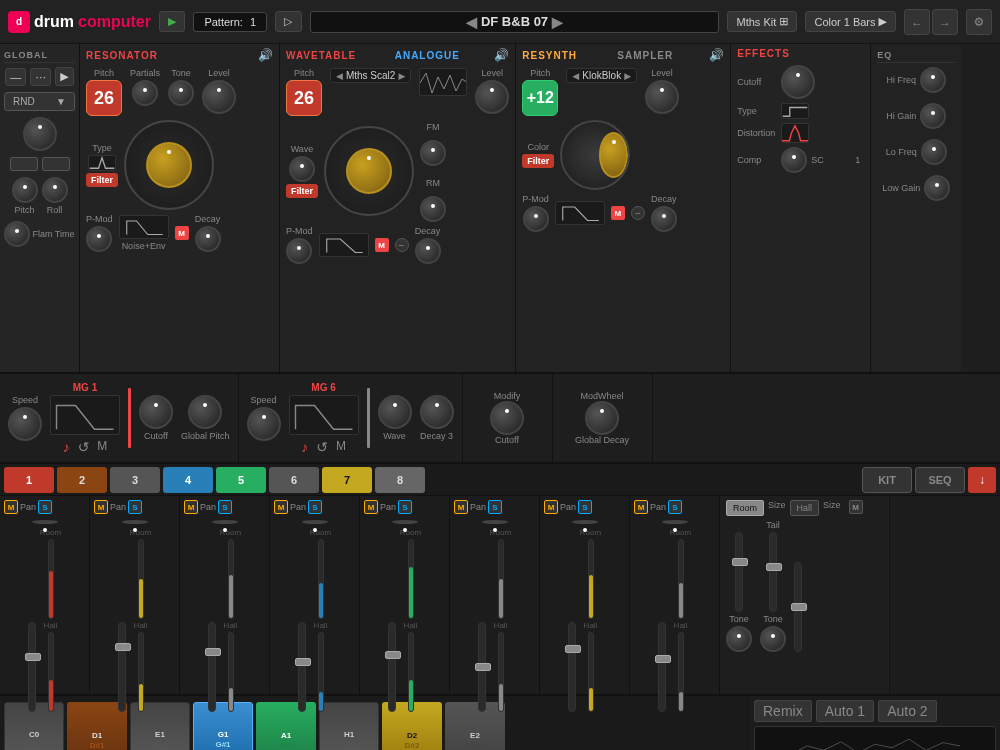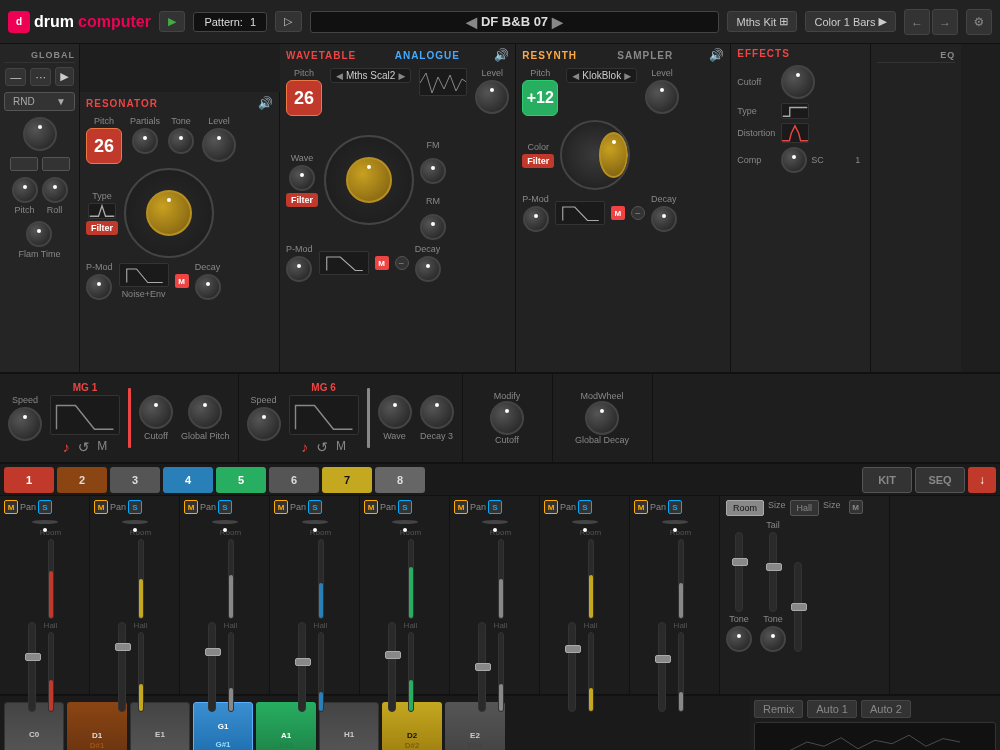"GLOBAL" .section-label { text-align: right -> left }
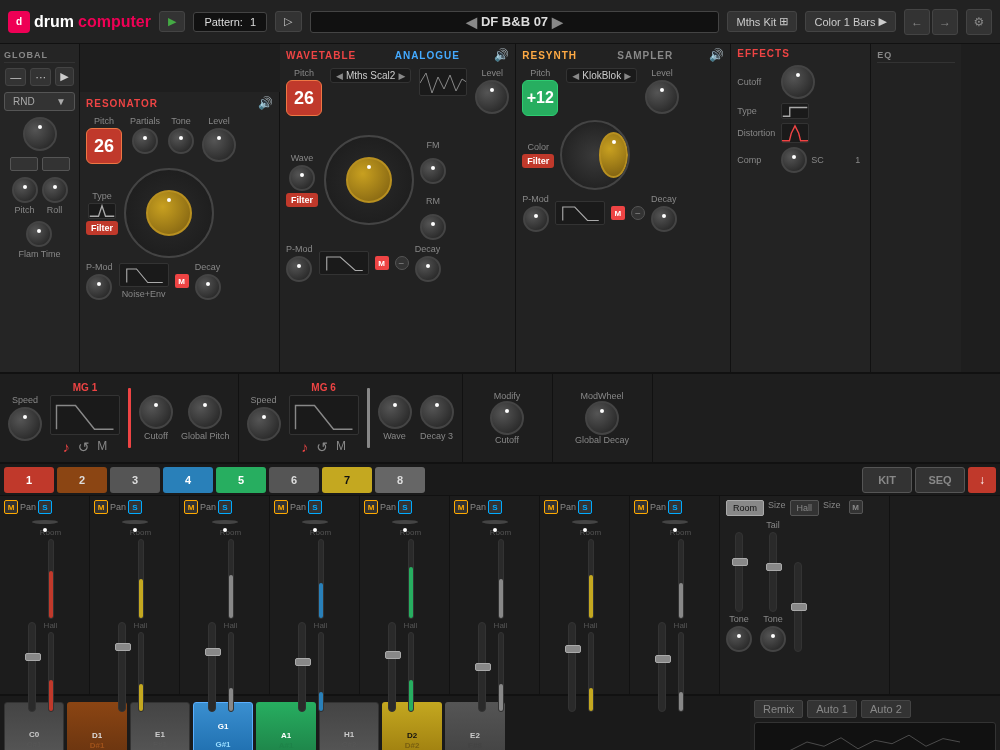"RESONATOR" .synth-panel.resonator { margin-top: 48px -> none }
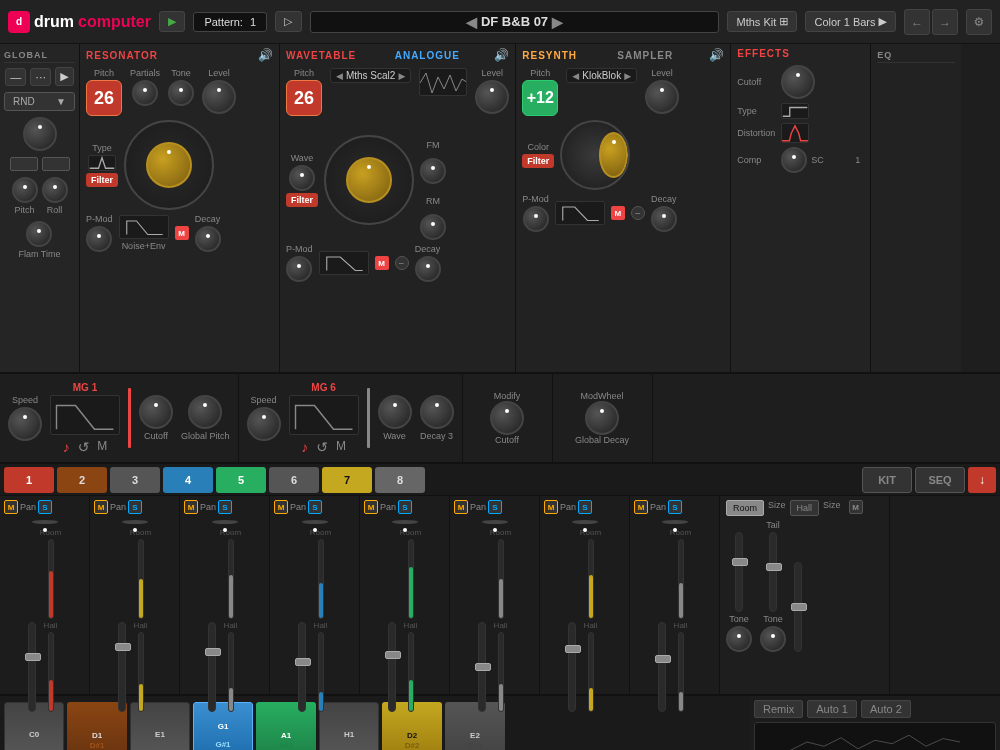"Hi Freq" div.col { html: none -> <div> <div> <span>Hi Freq</span> <div> <div></div> </div> </div> <div> <span>Hi Gain</span> <div> <div></div> </div> </div> <div> <span>Lo Freq</span> <div> <div></div> </div> </div> <div> <span>Low Gain</span> <div> <div></div> </div> </div> </div> }
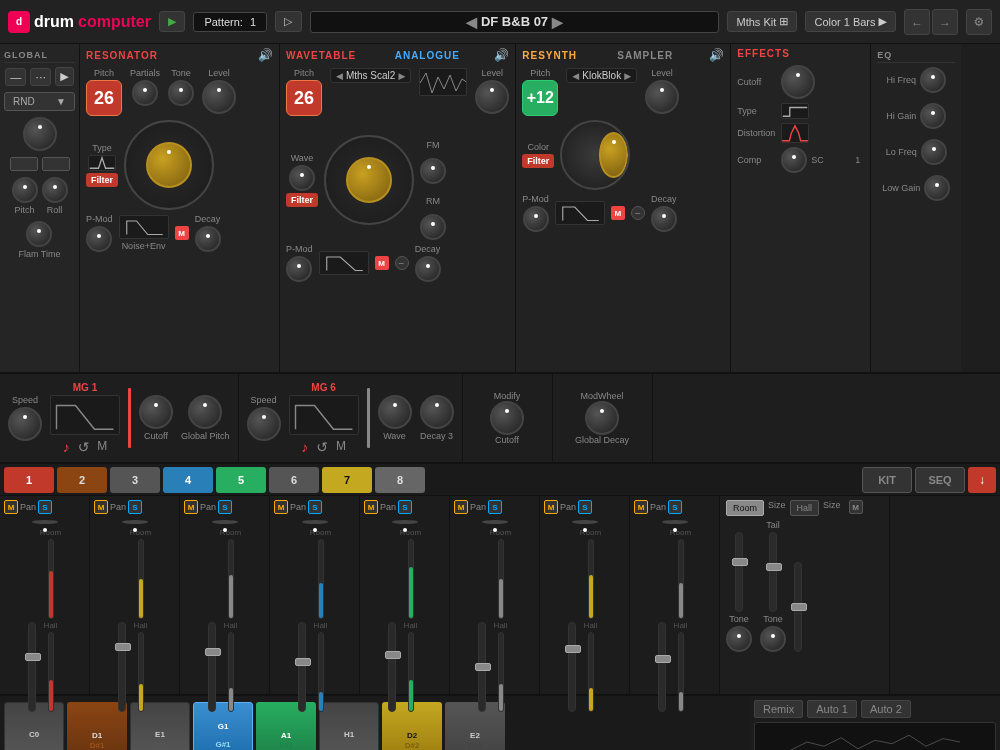"FM" .fm-rm-row { margin-top: 20px -> 2px }
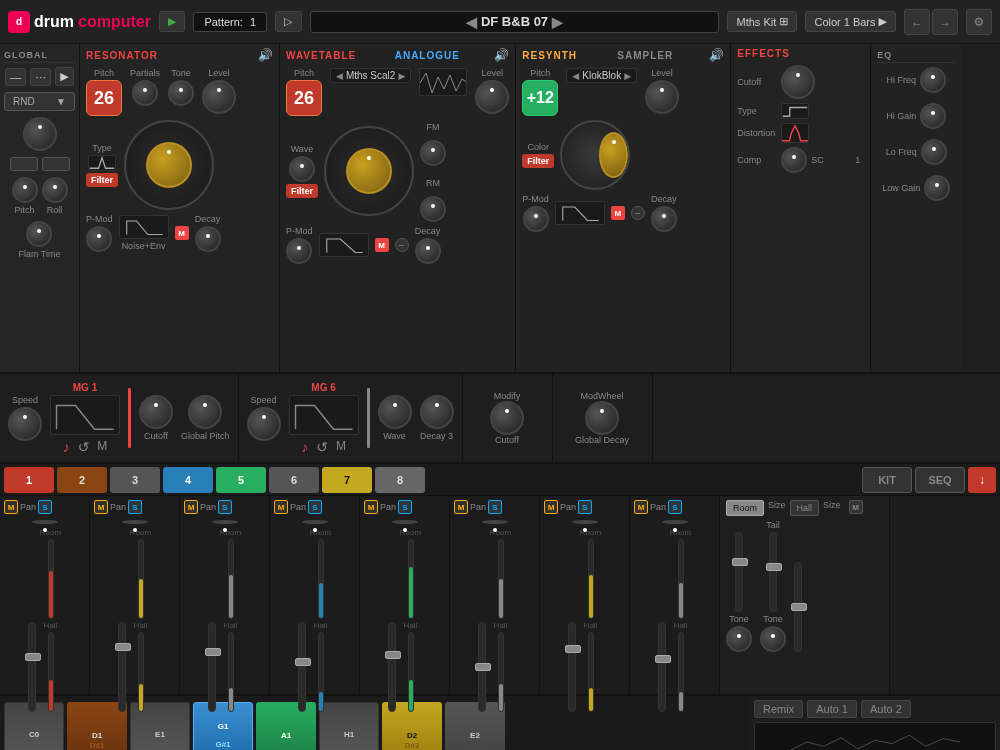"Flam Time" .knob-wrap { flex-direction: column -> row }
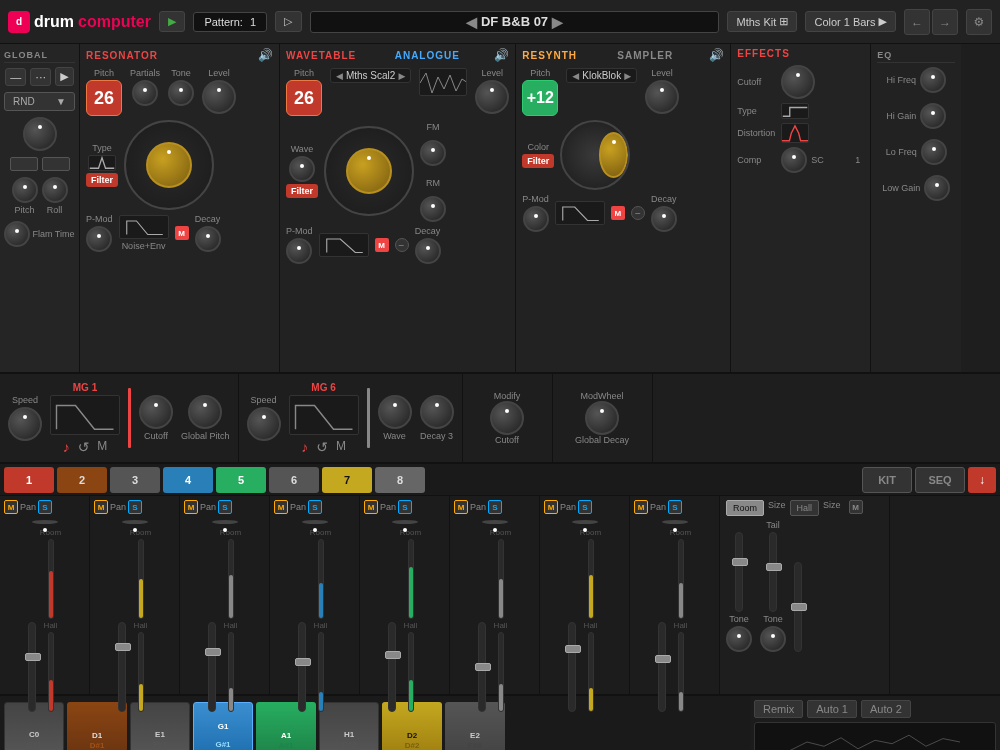"Remix" .auto-btn { font-size: 11px -> 14px }
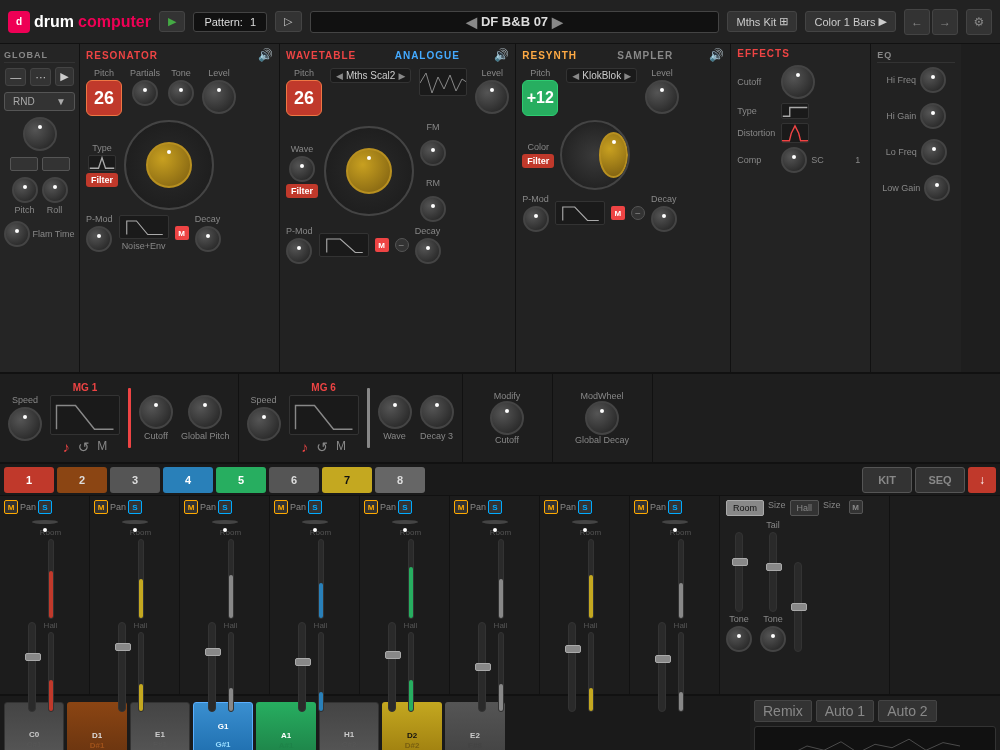"G#1" span { margin-top: 8px -> none }
